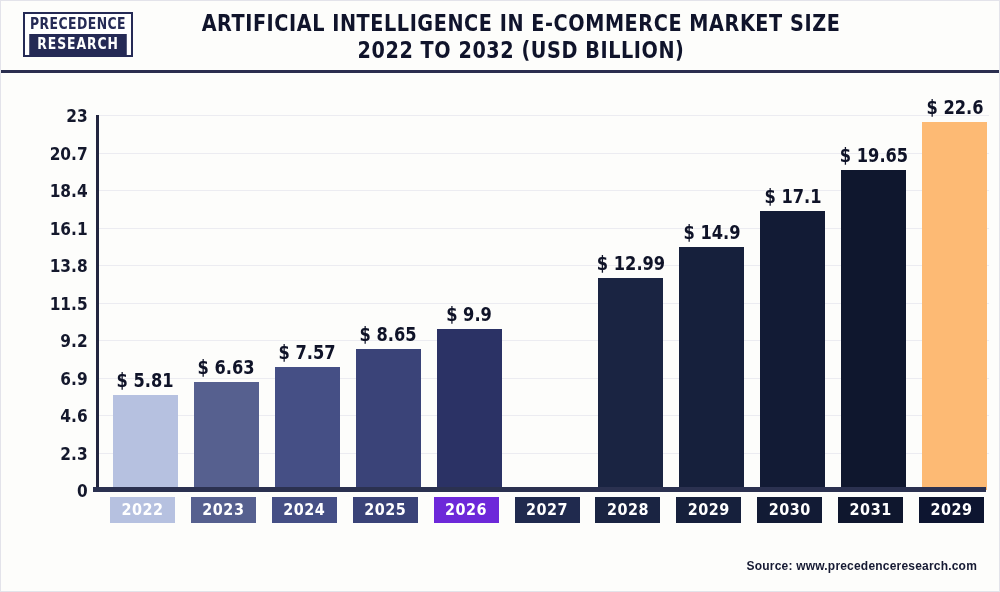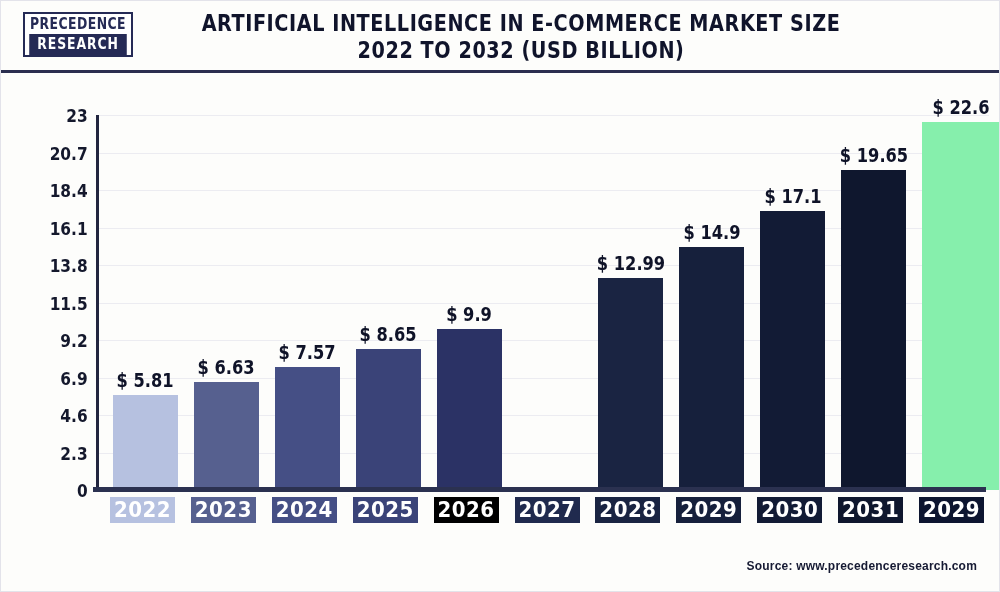"$ 22.6" div.bar { background: #86efac -> #fdba74; padding-left: 12px -> none }
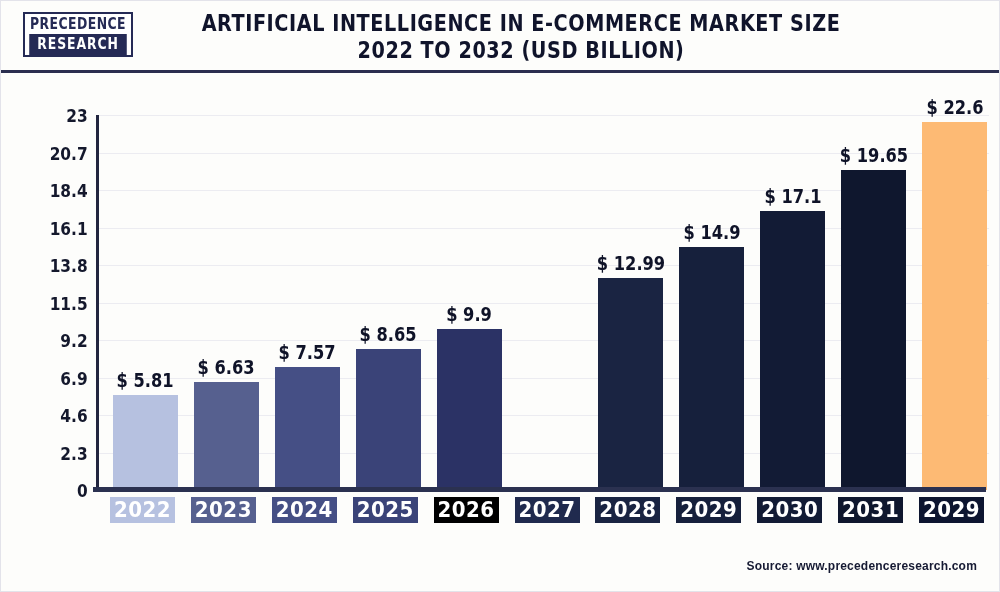"2022" .year-box { font-size: 22px -> 16px }
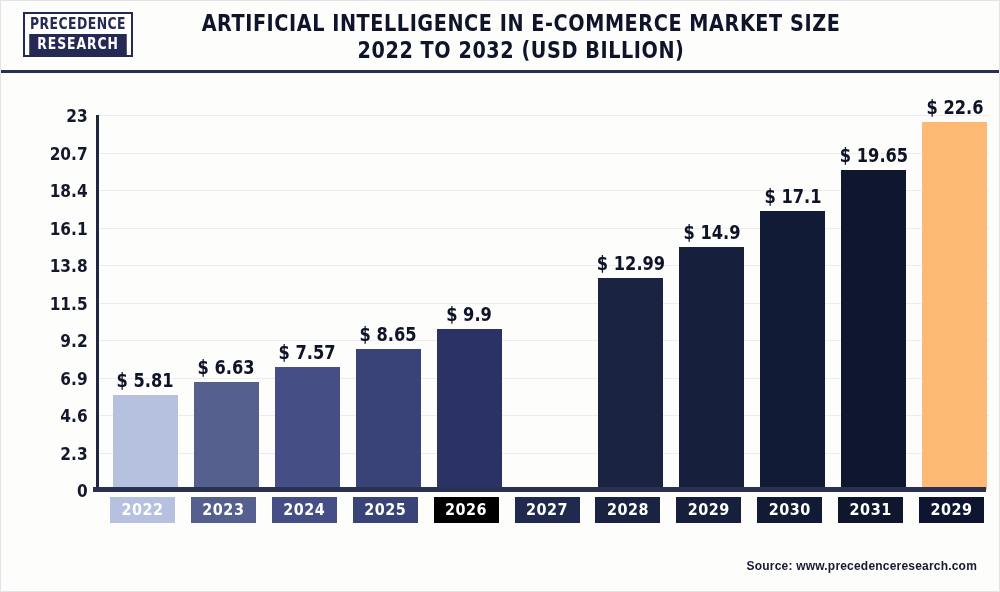"2026" div.year-box { background: #000000 -> #6d28d9 }
